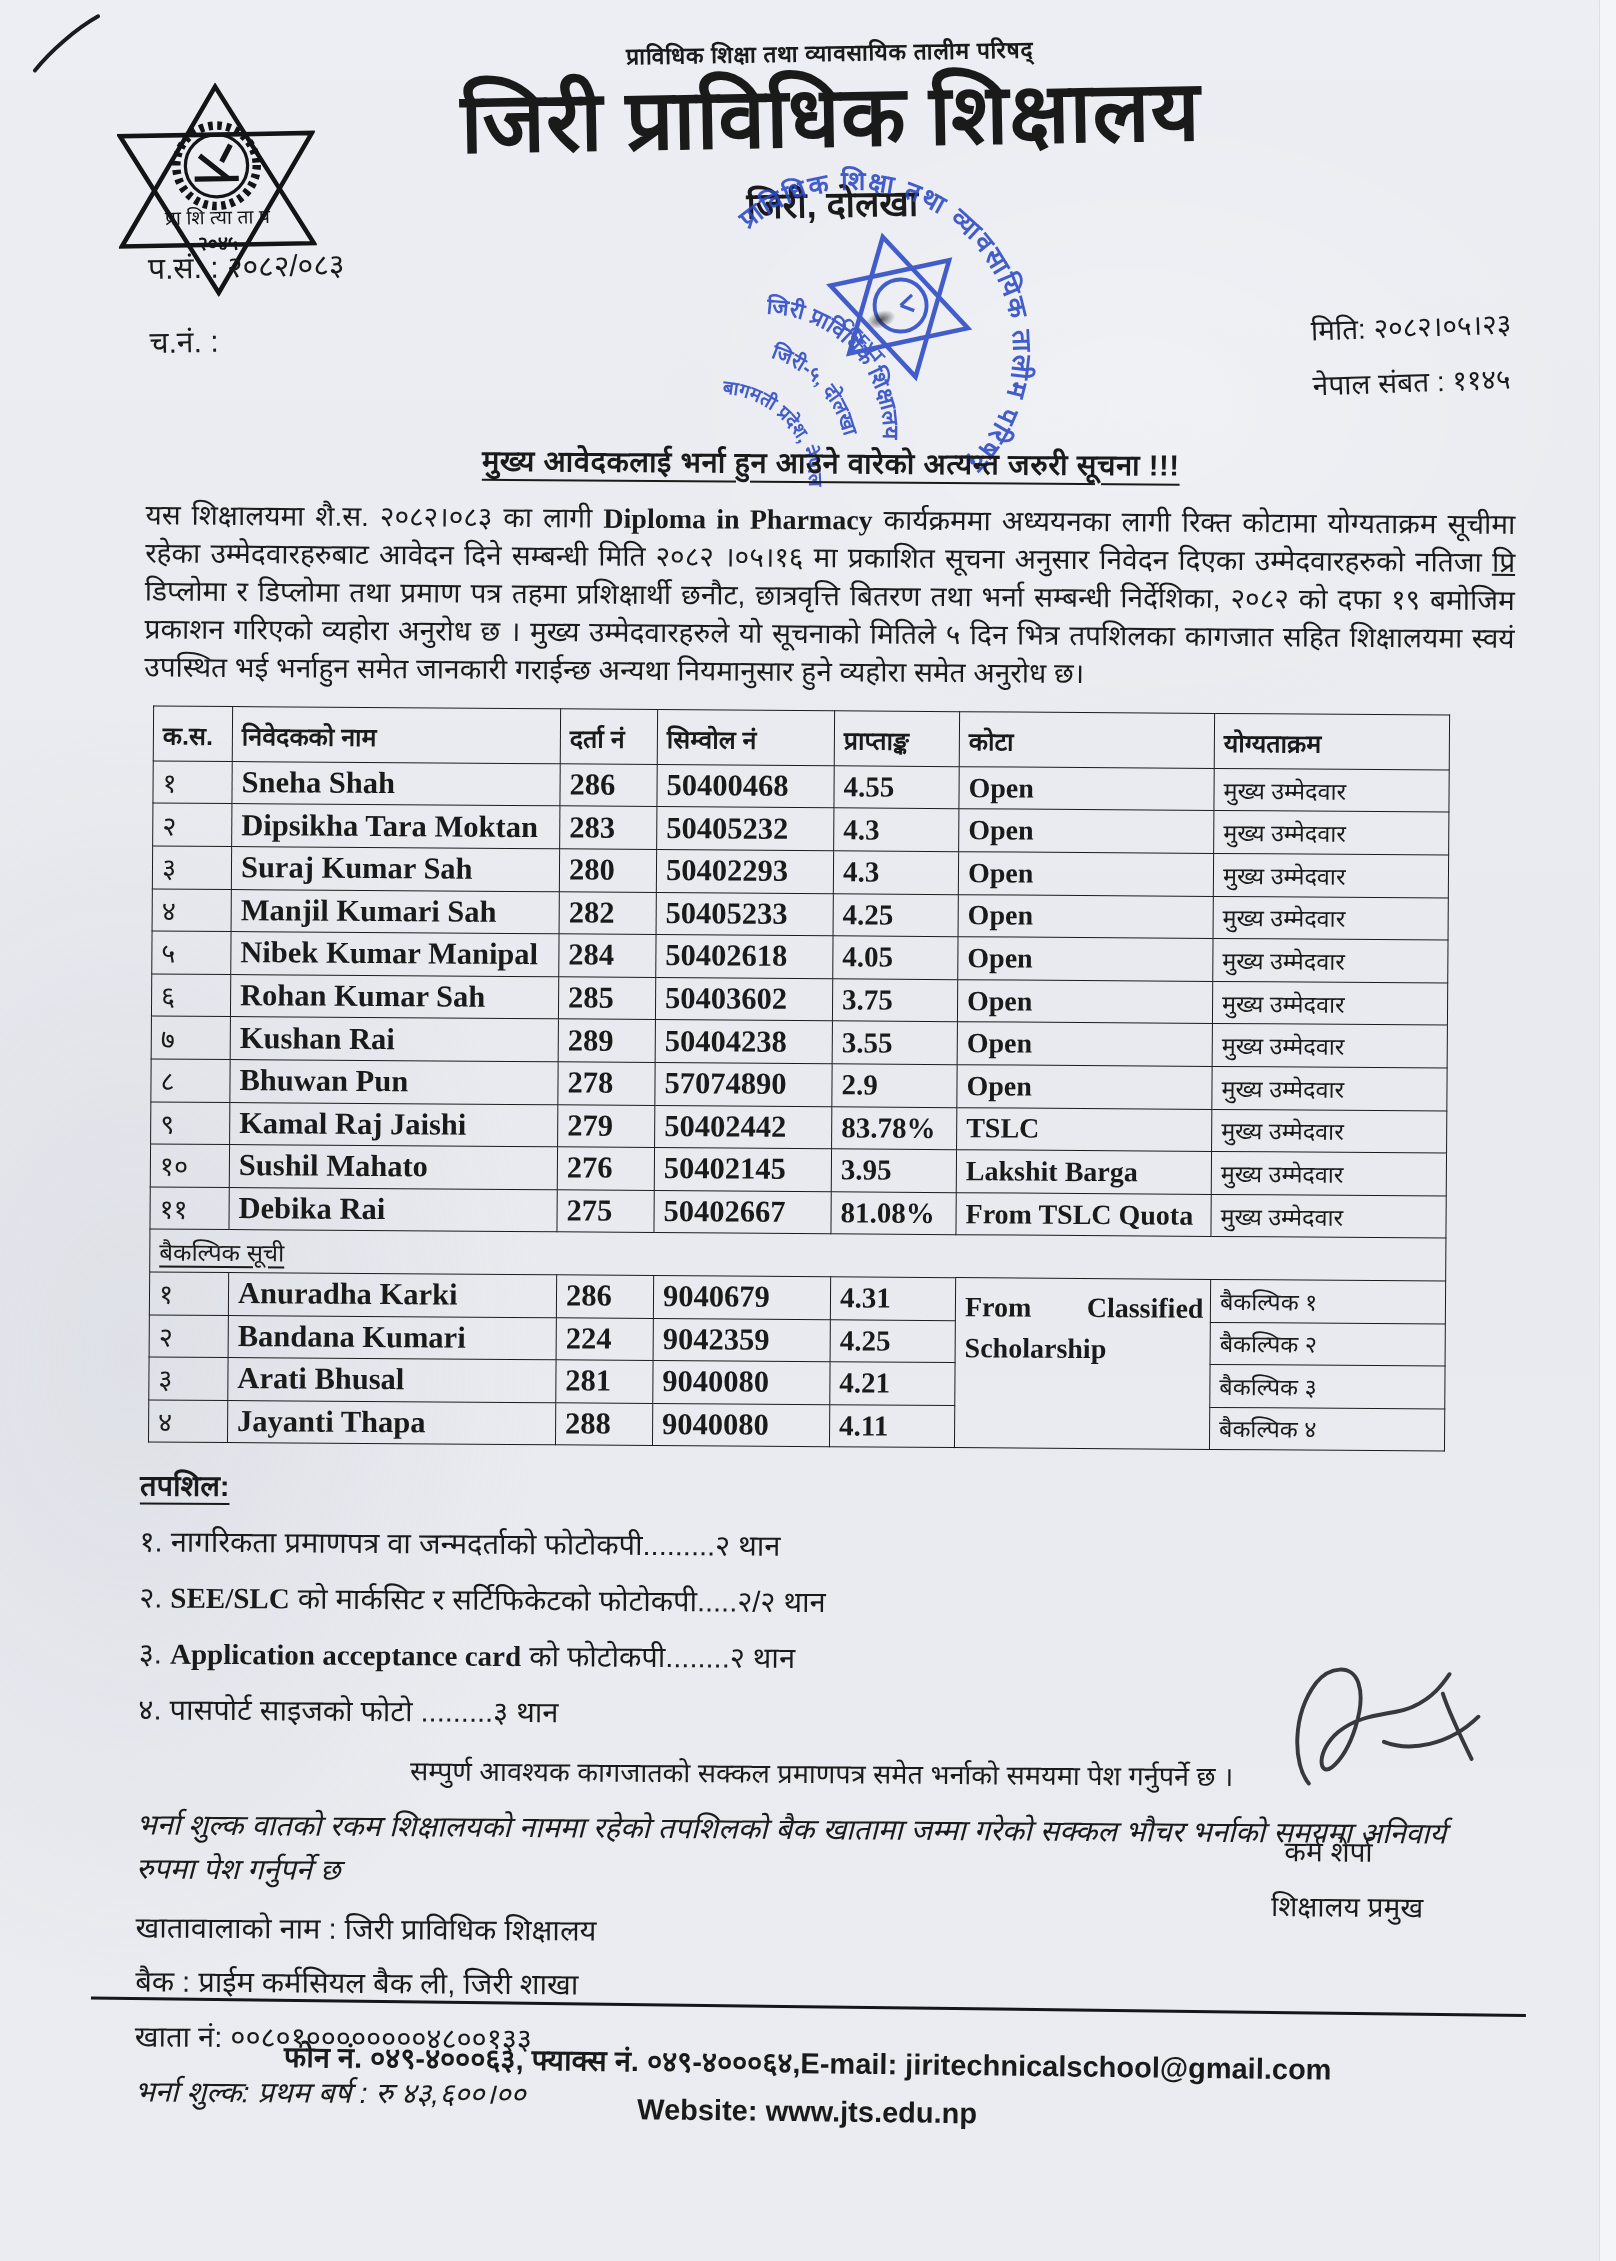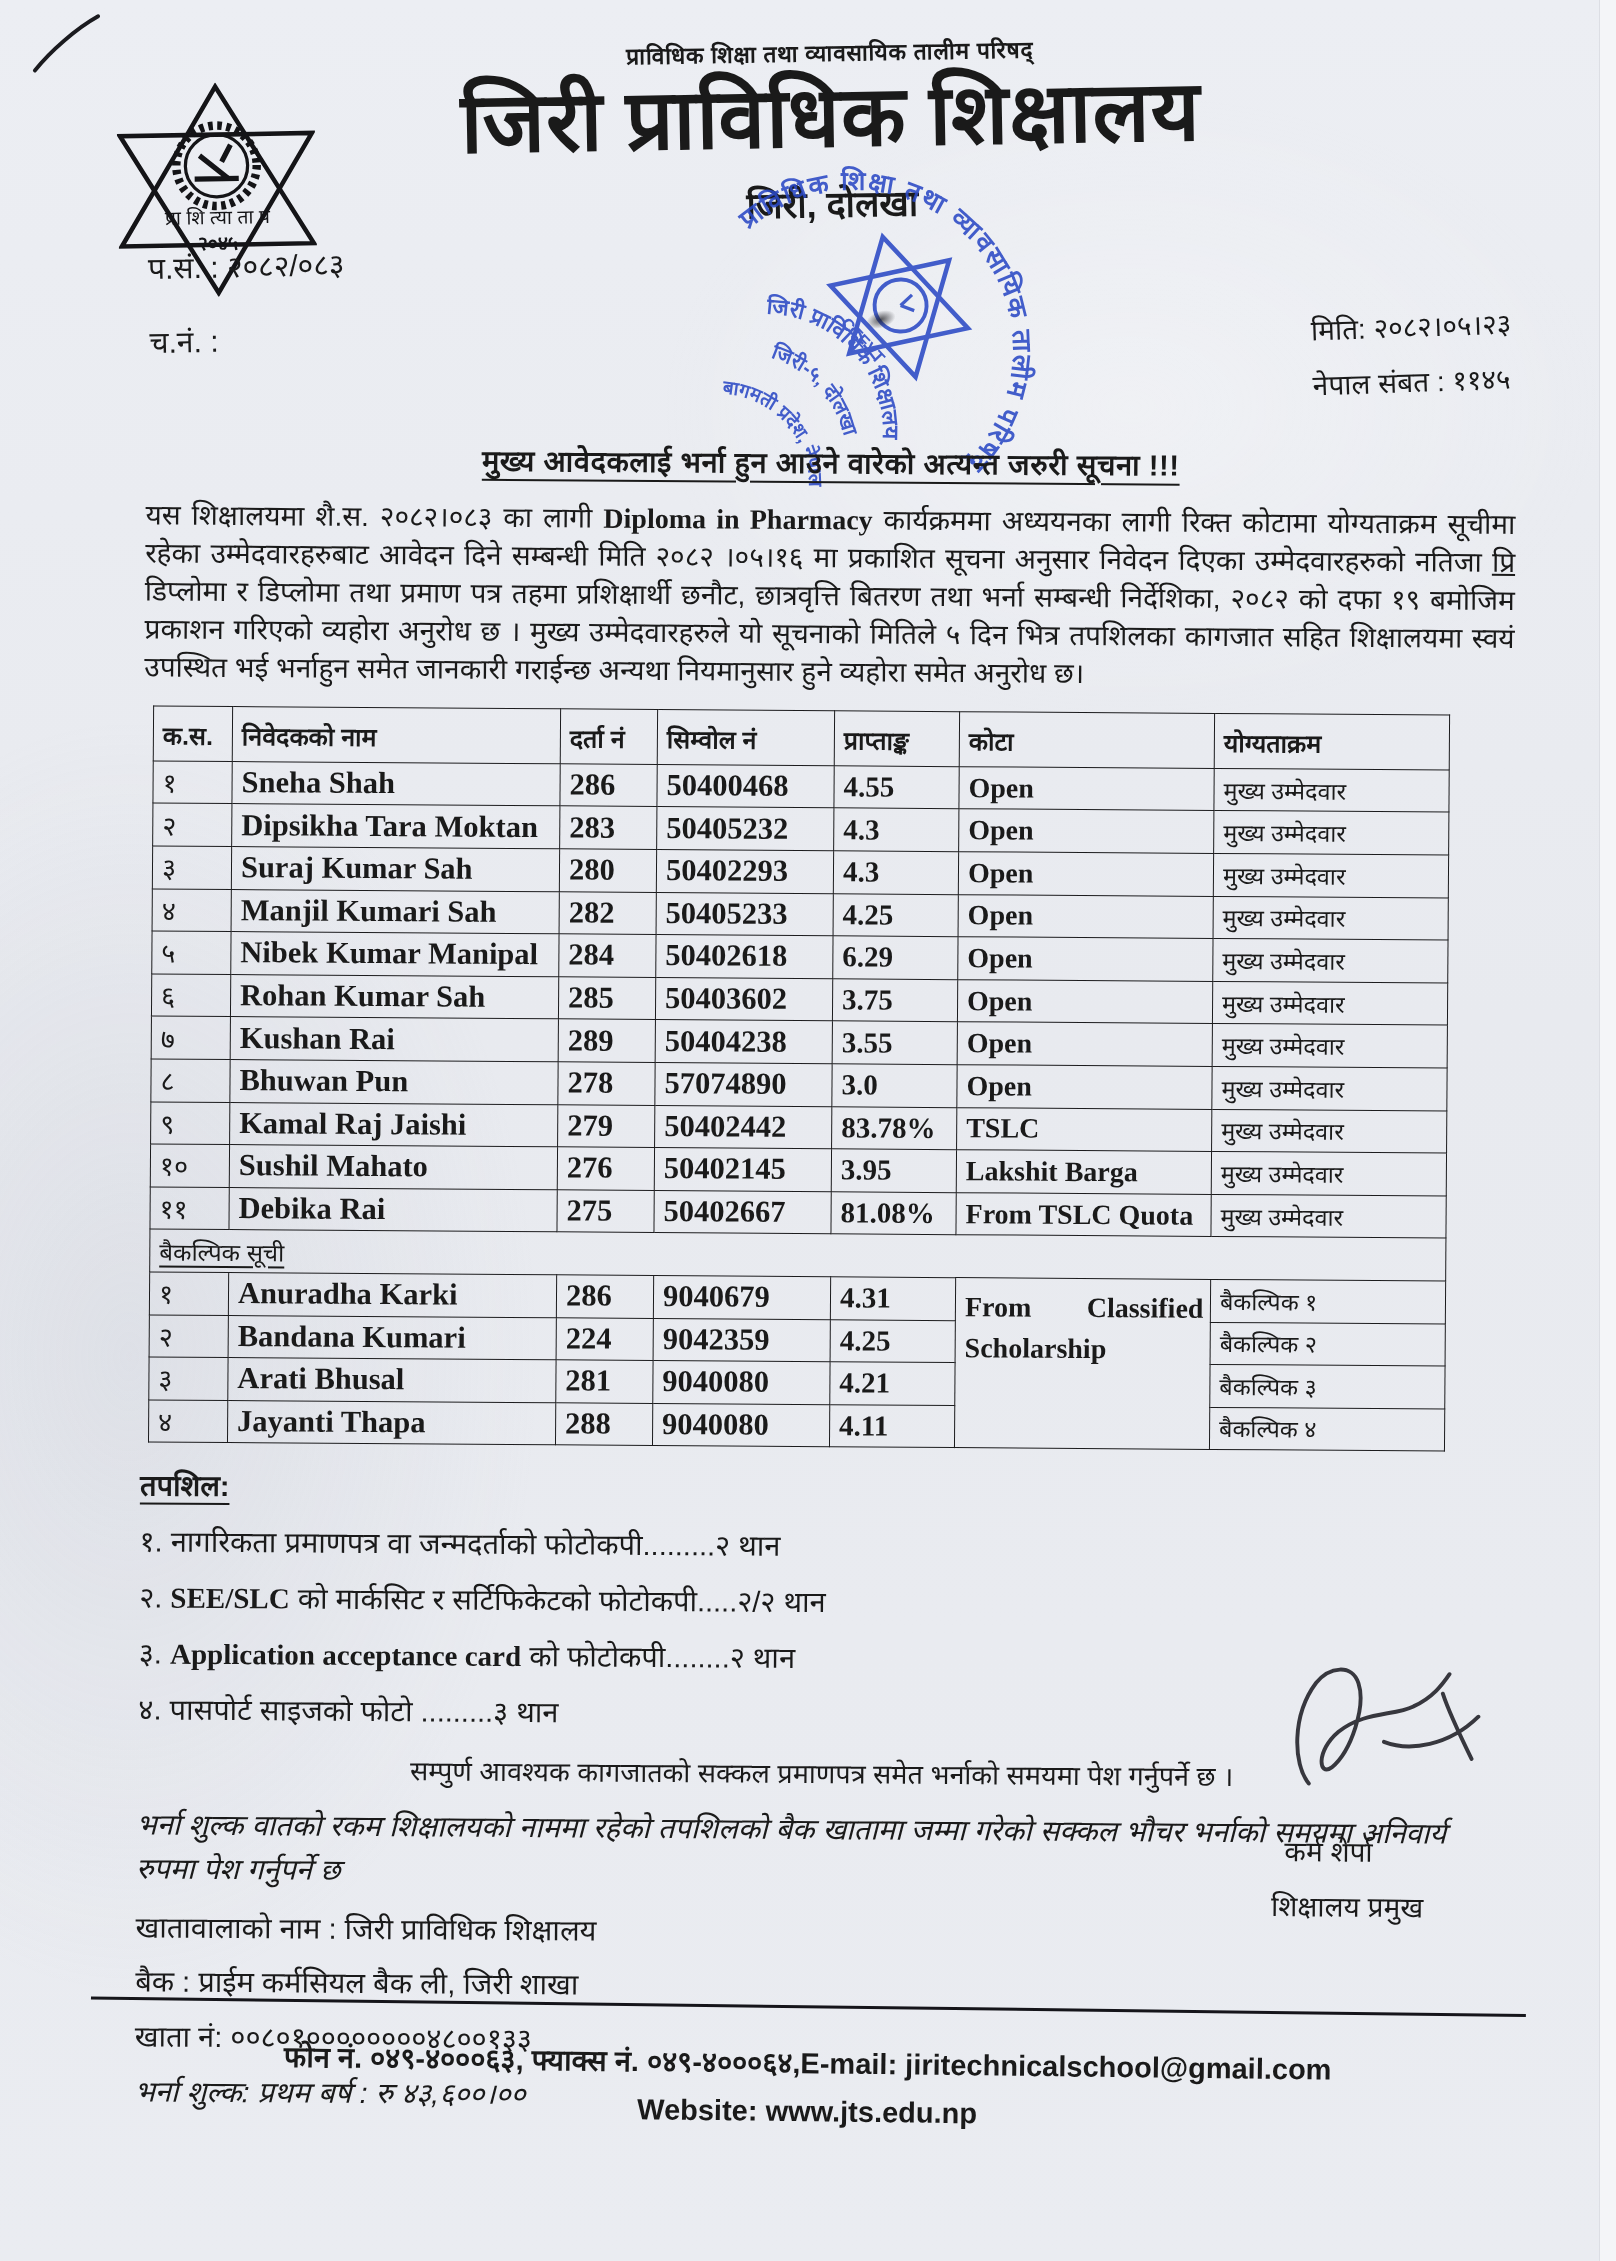"6.29" td.col-marks { text: 6.29 -> 4.05 }
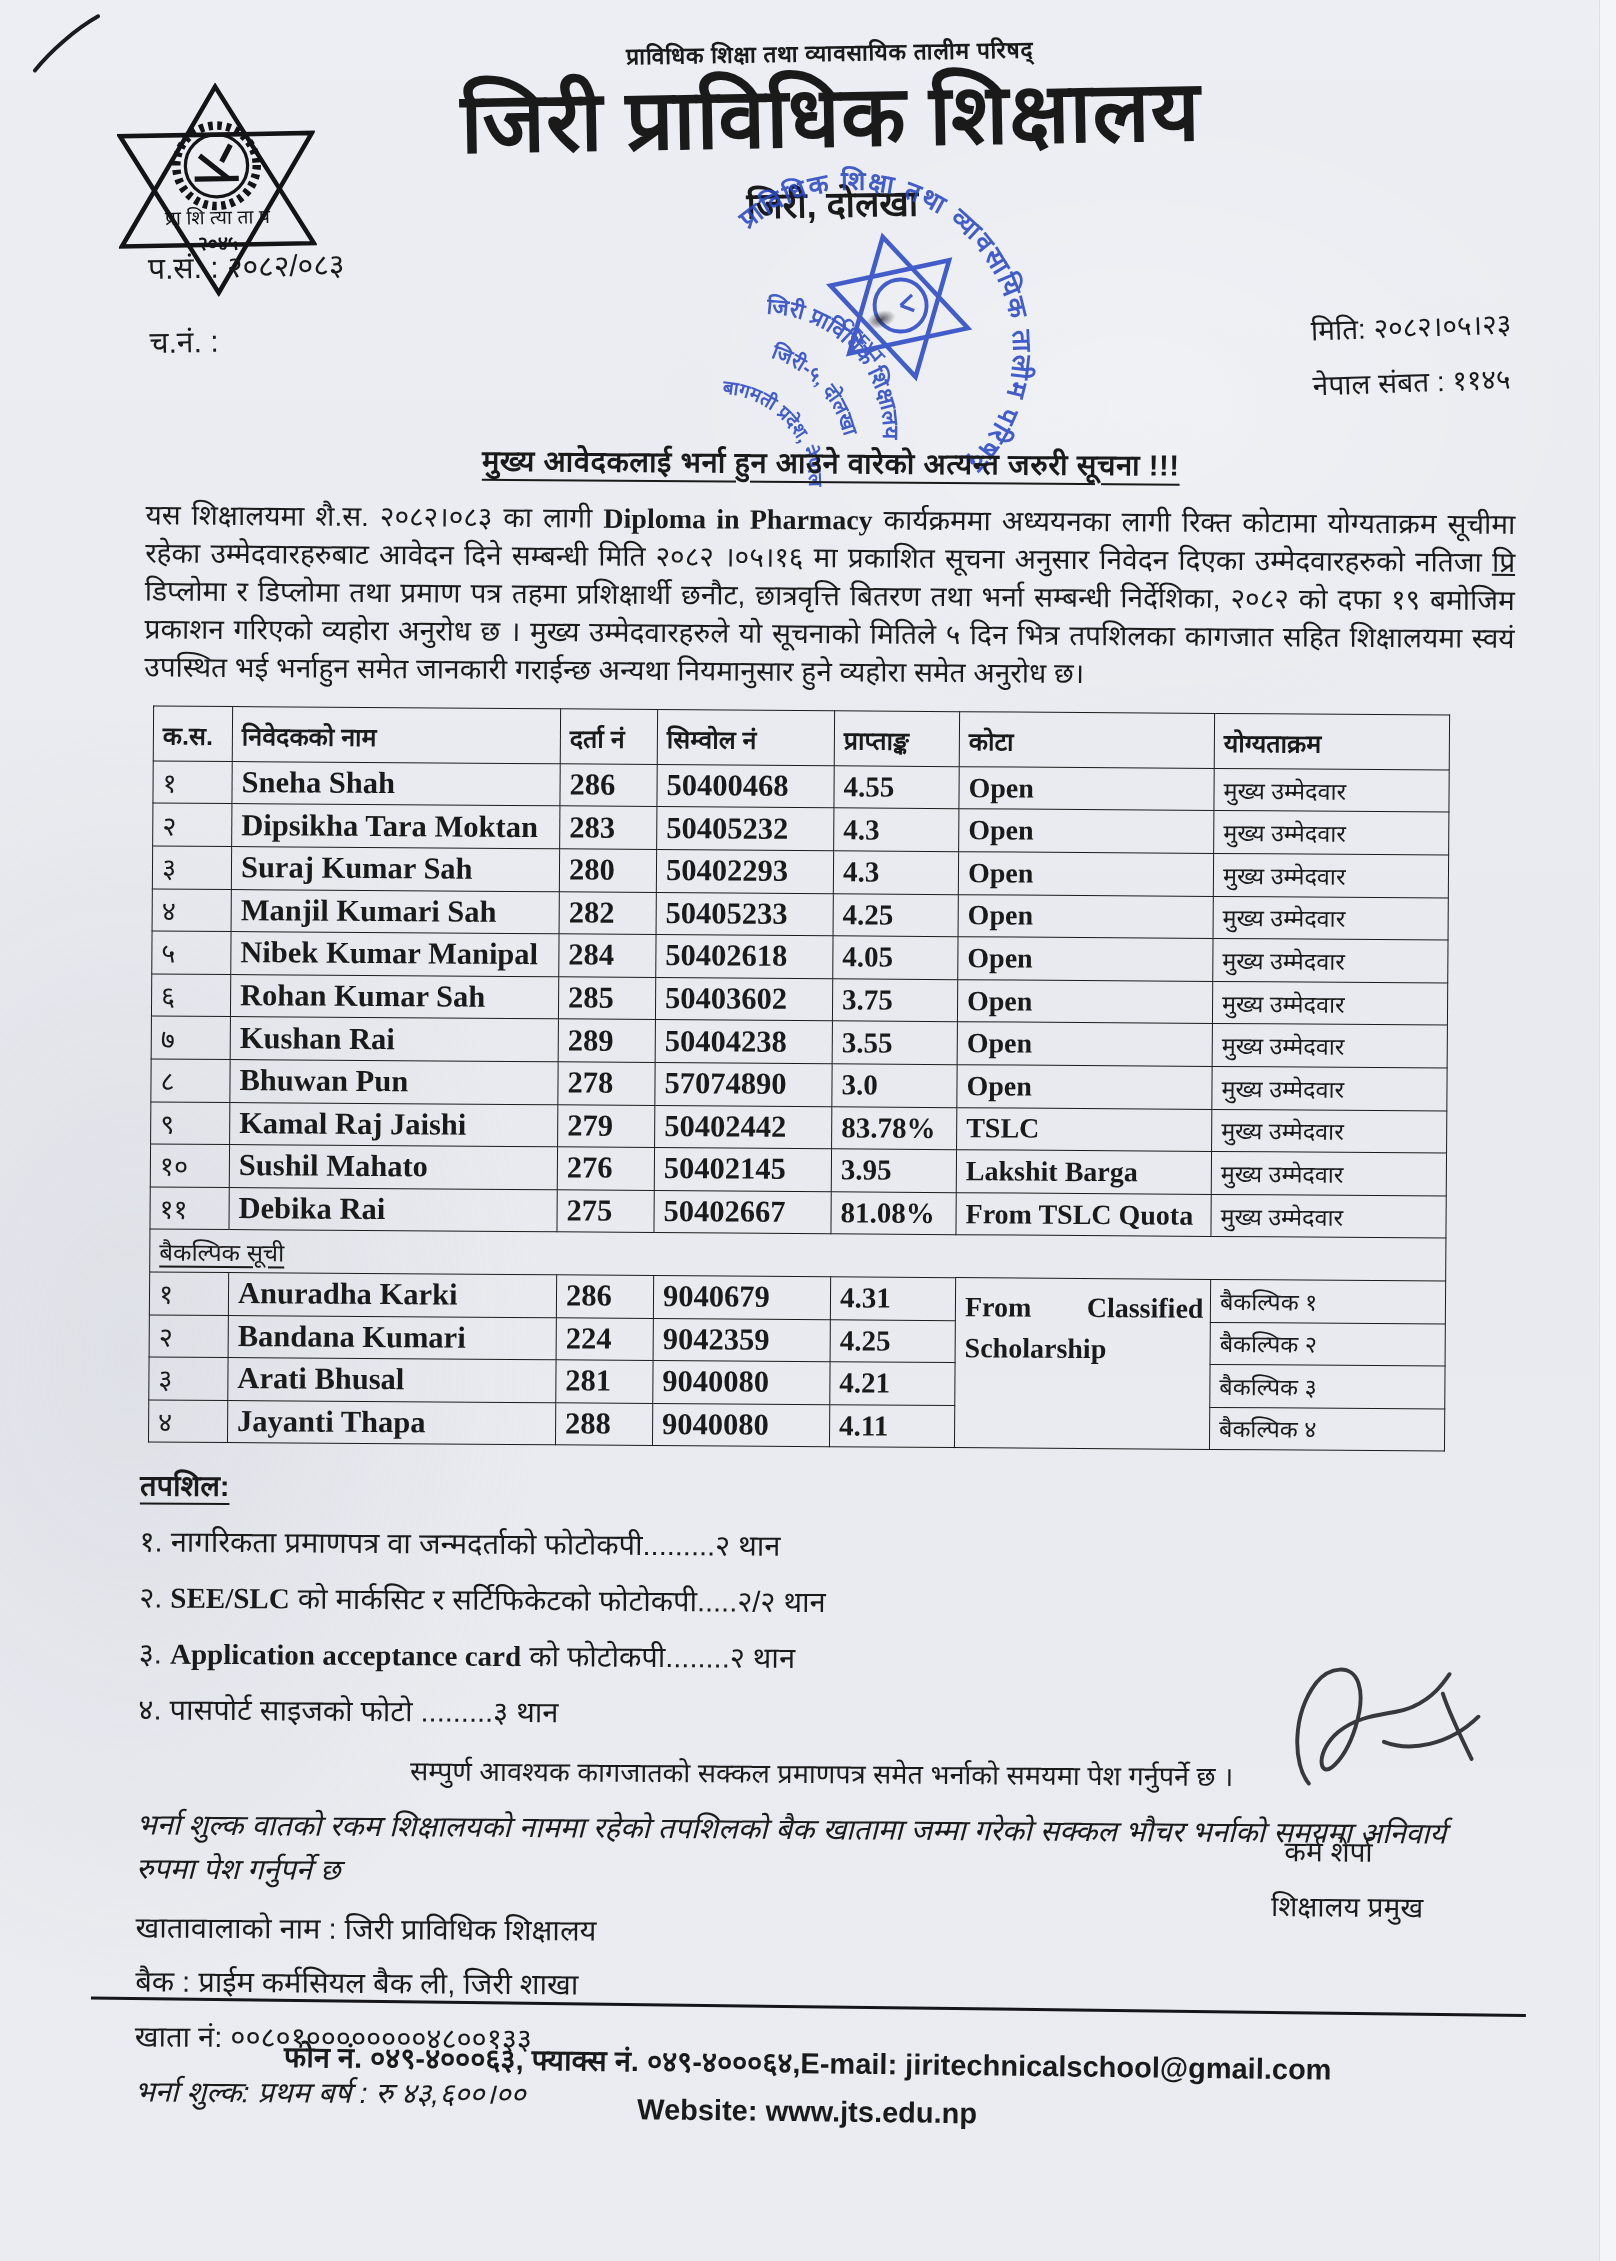"3.0" td.col-marks { text: 3.0 -> 2.9 }
